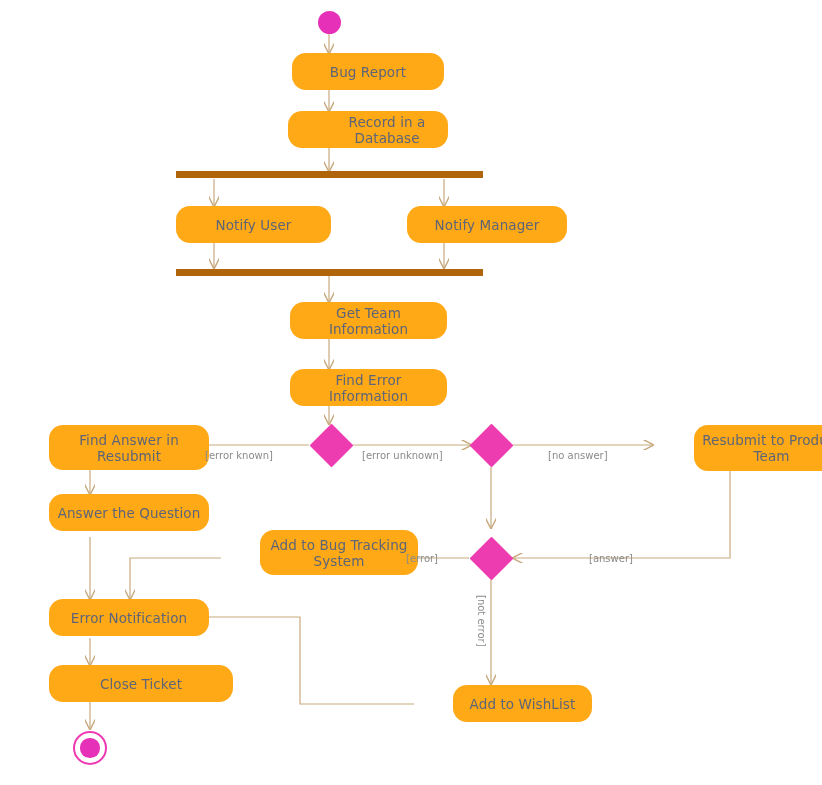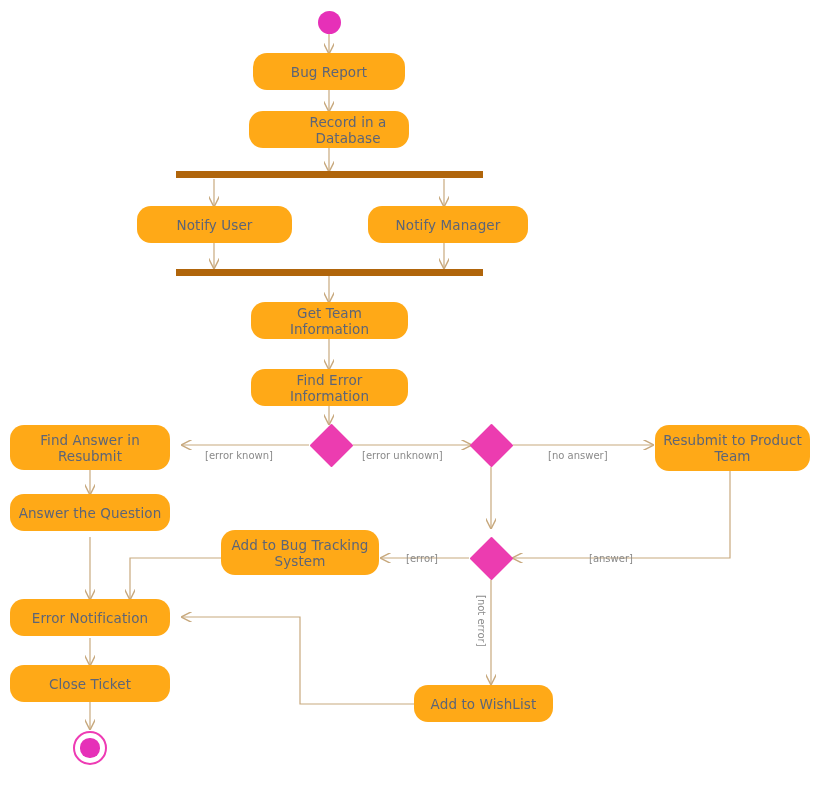"Bug Report" .node { margin-left: none -> 39px }
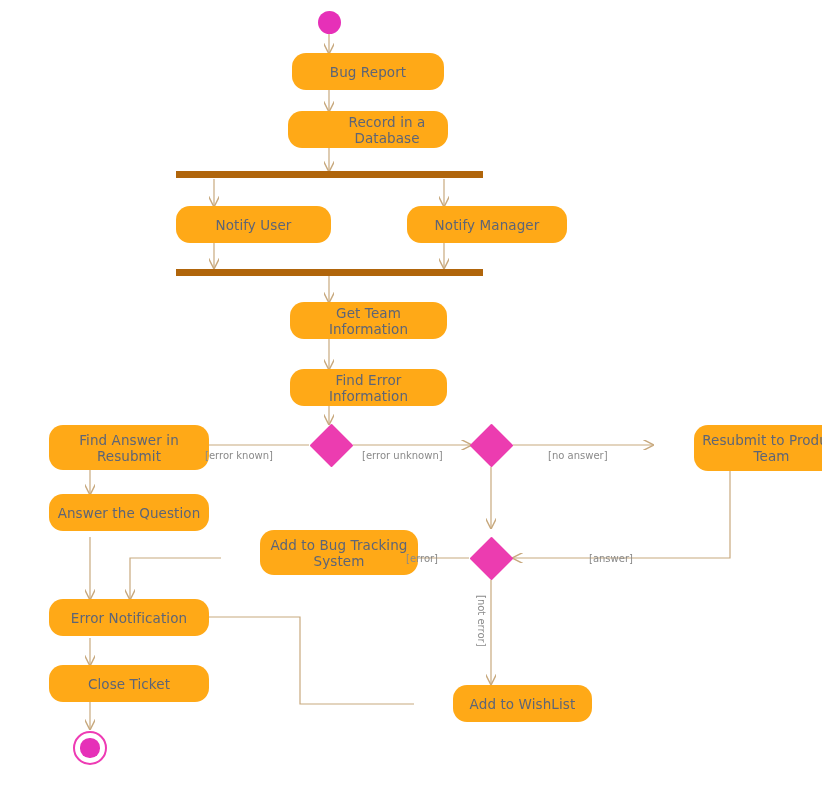"Close Ticket" div.node { width: 160px -> 184px }
